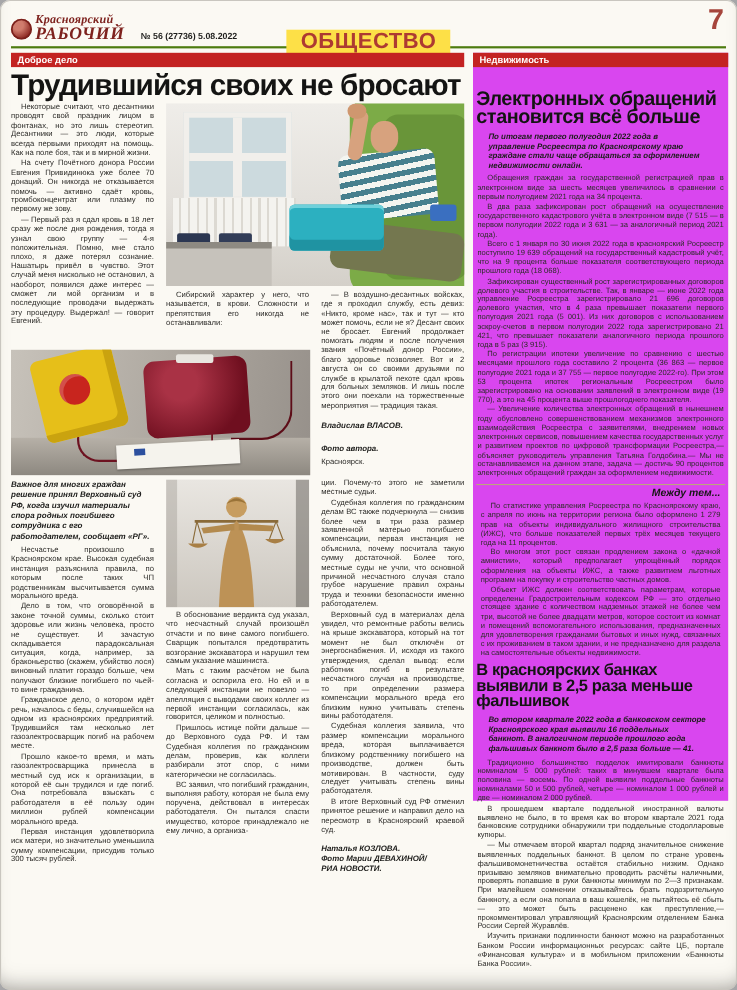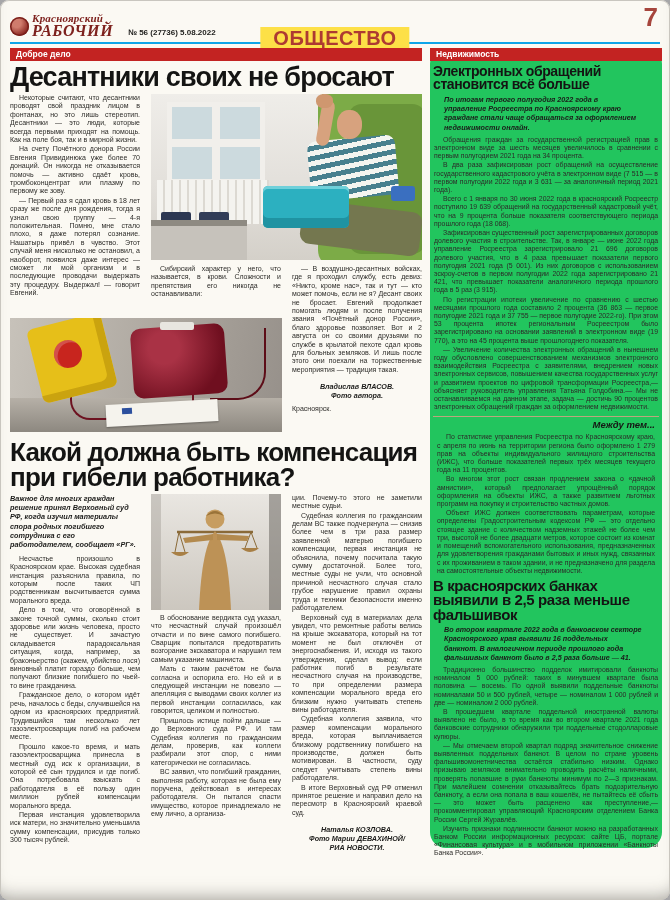"Красноярский" header { border-bottom: 2px solid #0ea5e9 -> 2px solid #4d7c0f }
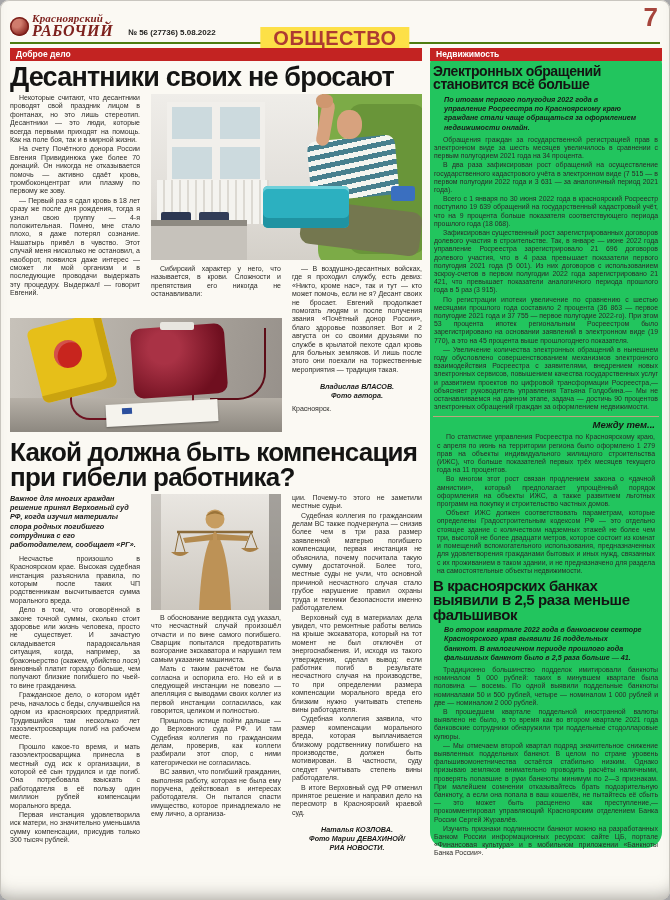"Недвижимость" .right-region { background: #22c55e -> #d946ef; border-radius: 16px -> none; height: 800px -> 680px }
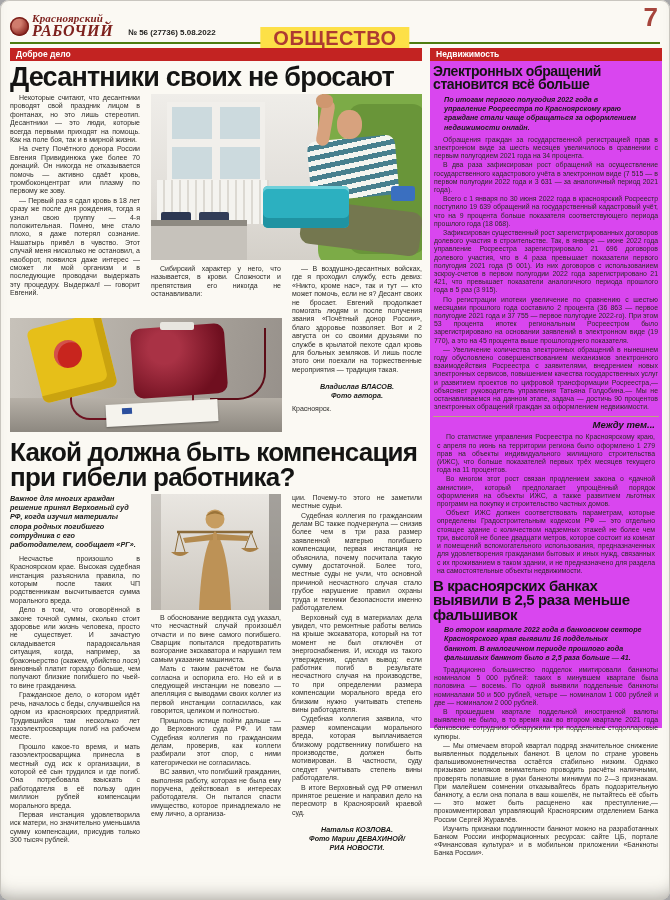"Десантники своих не бросают" div.headline { text: Десантники -> Трудившийся }
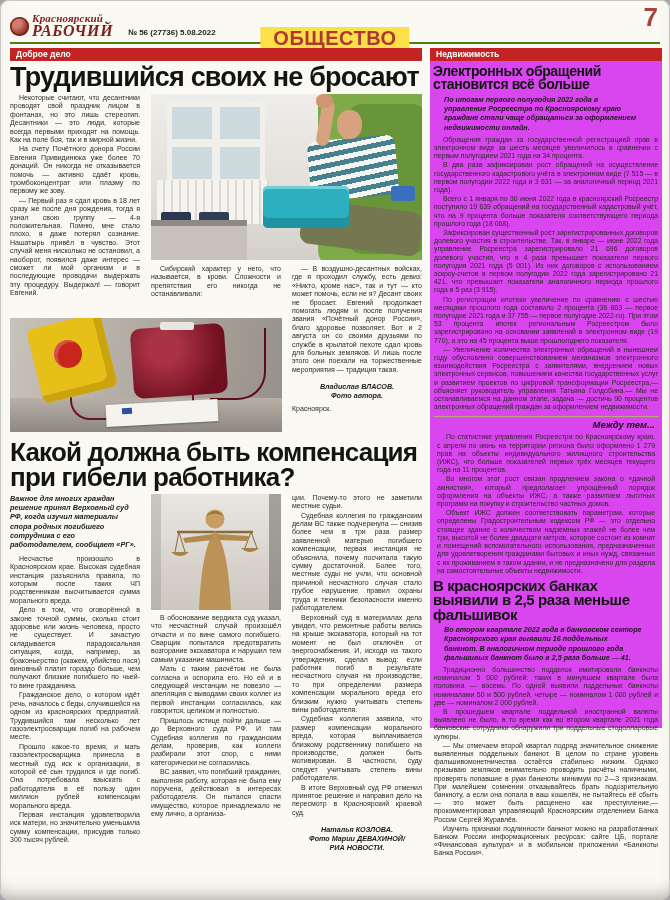"Электронных обращений становится всё" .h-right { font-size: 14px -> 18px; margin: 4px 3px 3px -> 20px 3px 3px }
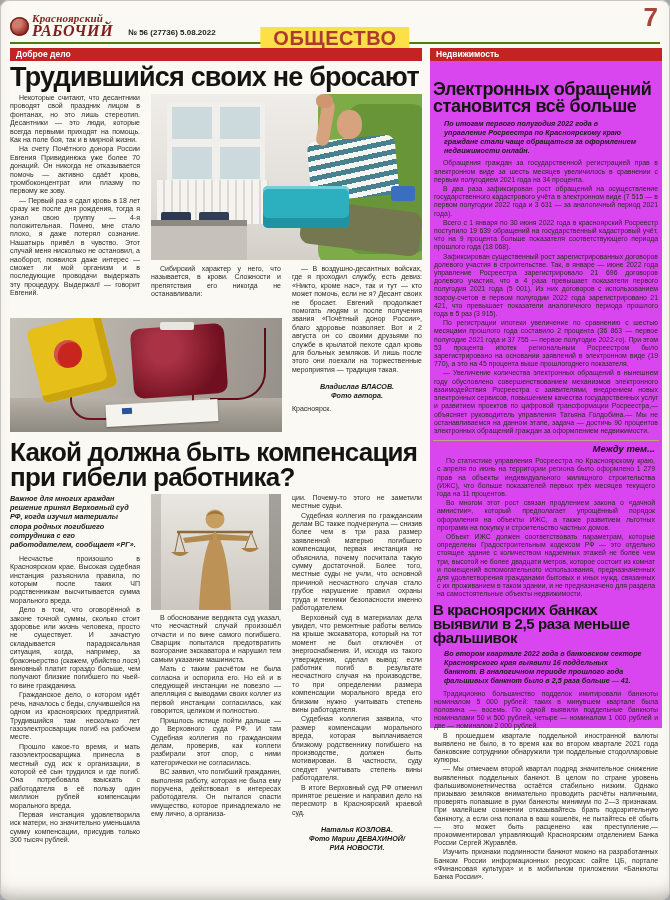"Владислав ВЛАСОВ." .byline { text-align: center -> left }
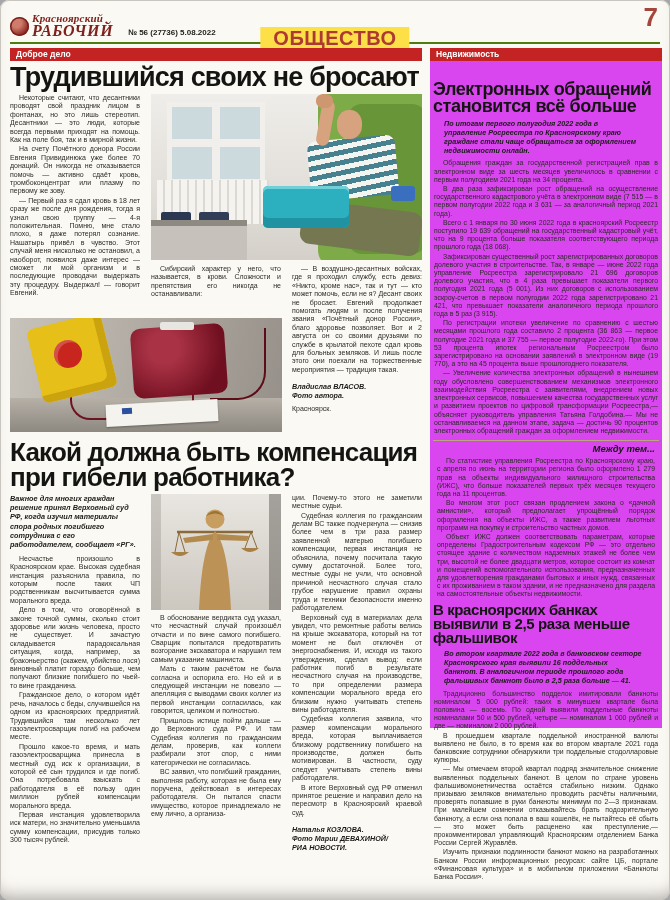"Фото автора." div.byline { margin-top: 0 -> 12px }
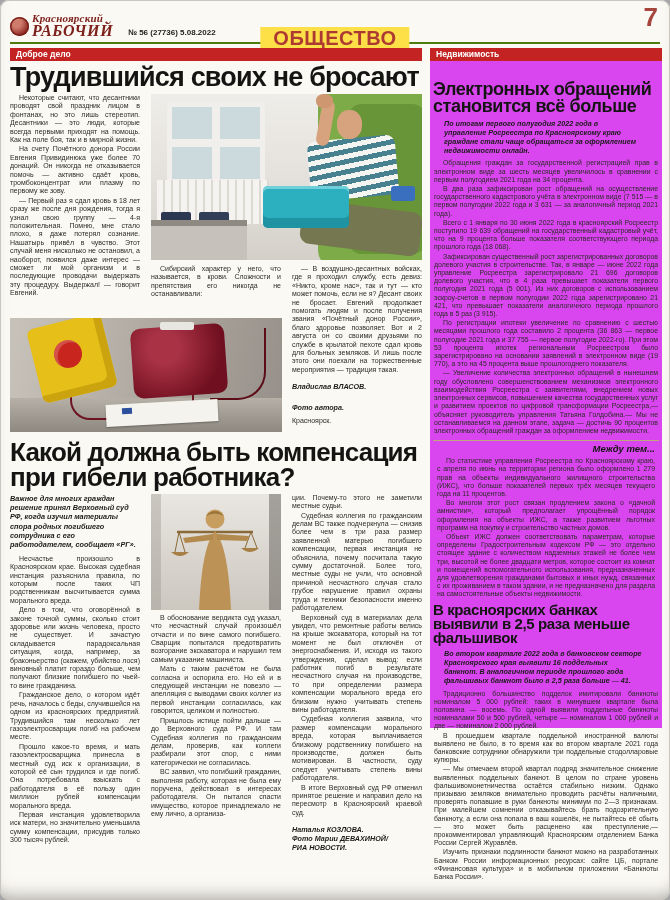"Какой должна быть компенсация при" div.headline { html: <div>Какой должна быть компенсация при гибели работника?</div> -> none }
